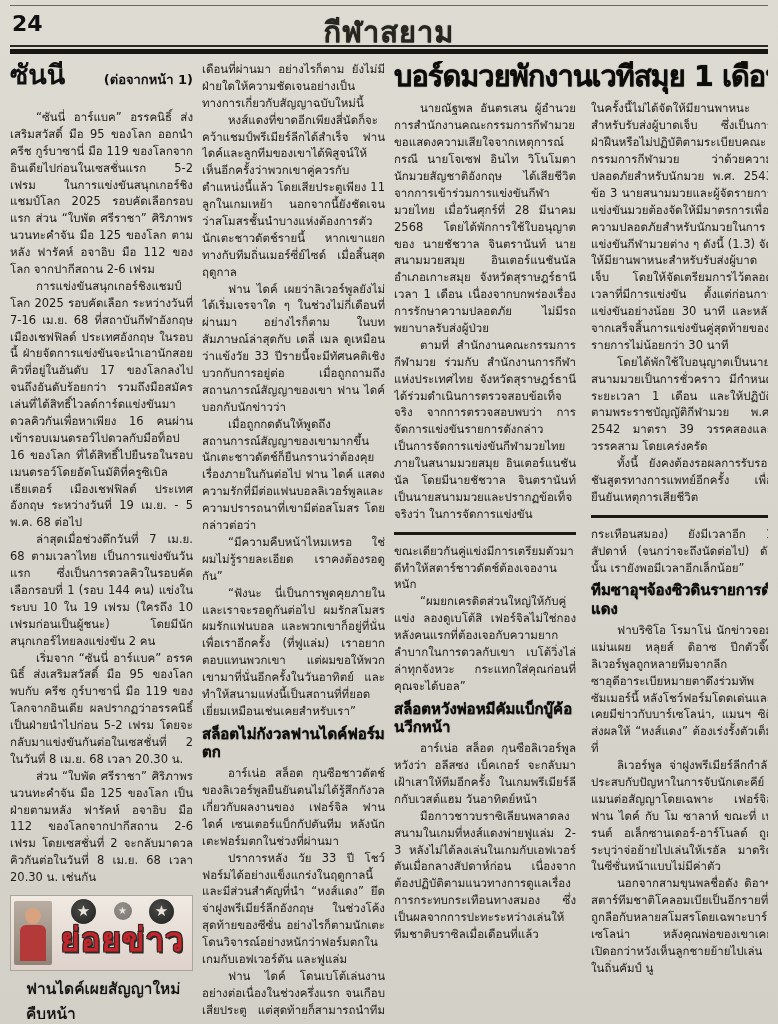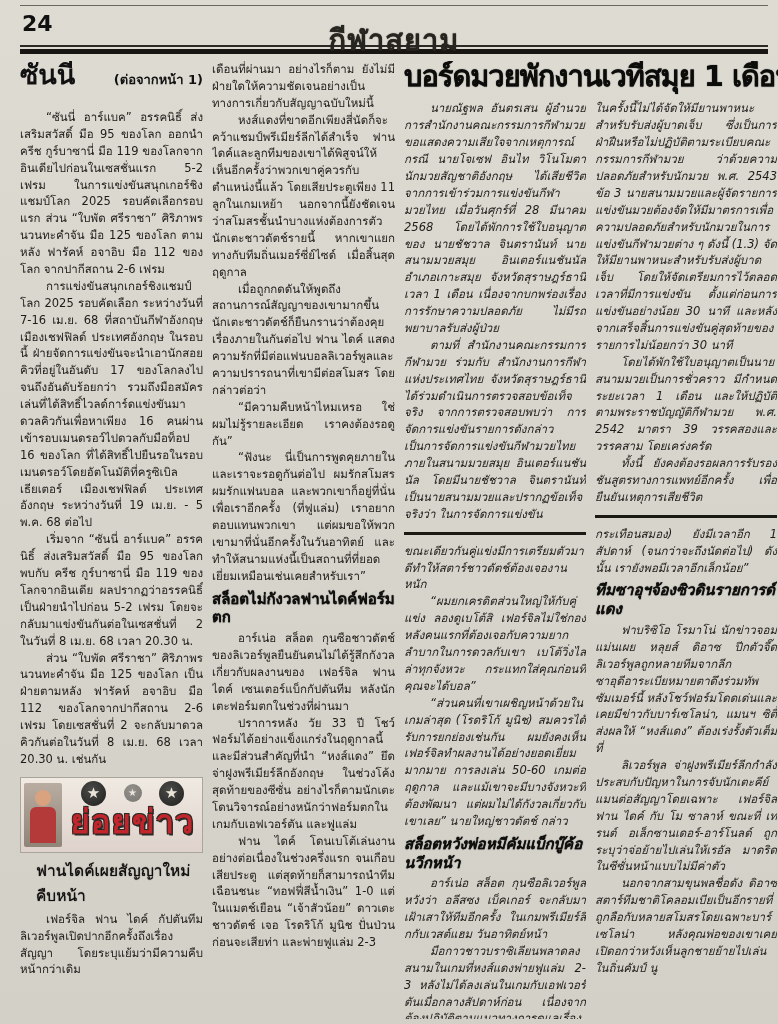"24" .page { padding: 5px 10px 0 20px -> 5px 10px 0 10px }
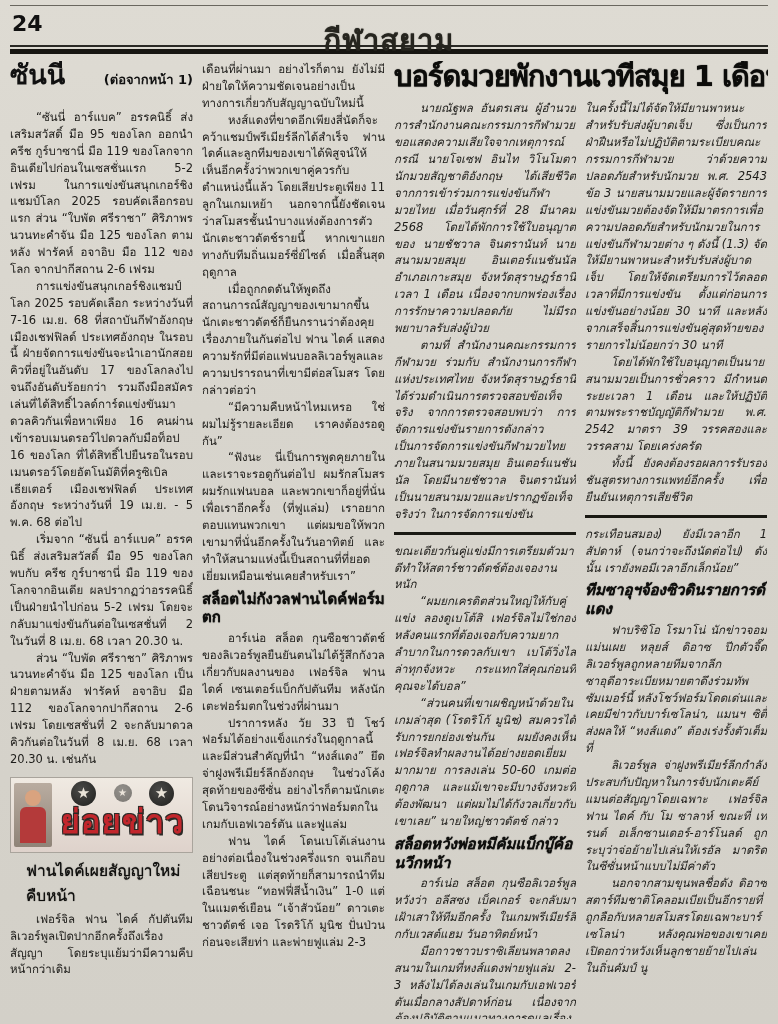"กีฬาสยาม" .masthead { top: 8px -> 0 }
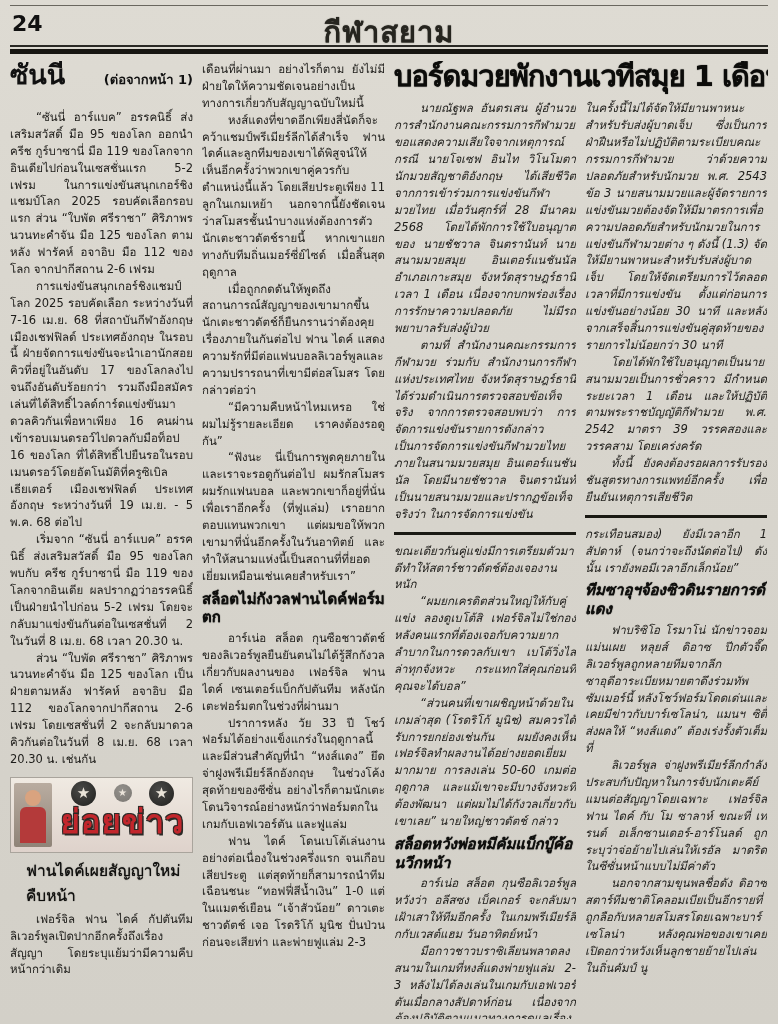"นายณัฐพล อันตรเสน" .right-cols { font-style: italic -> none; gap: 9px -> 15px }
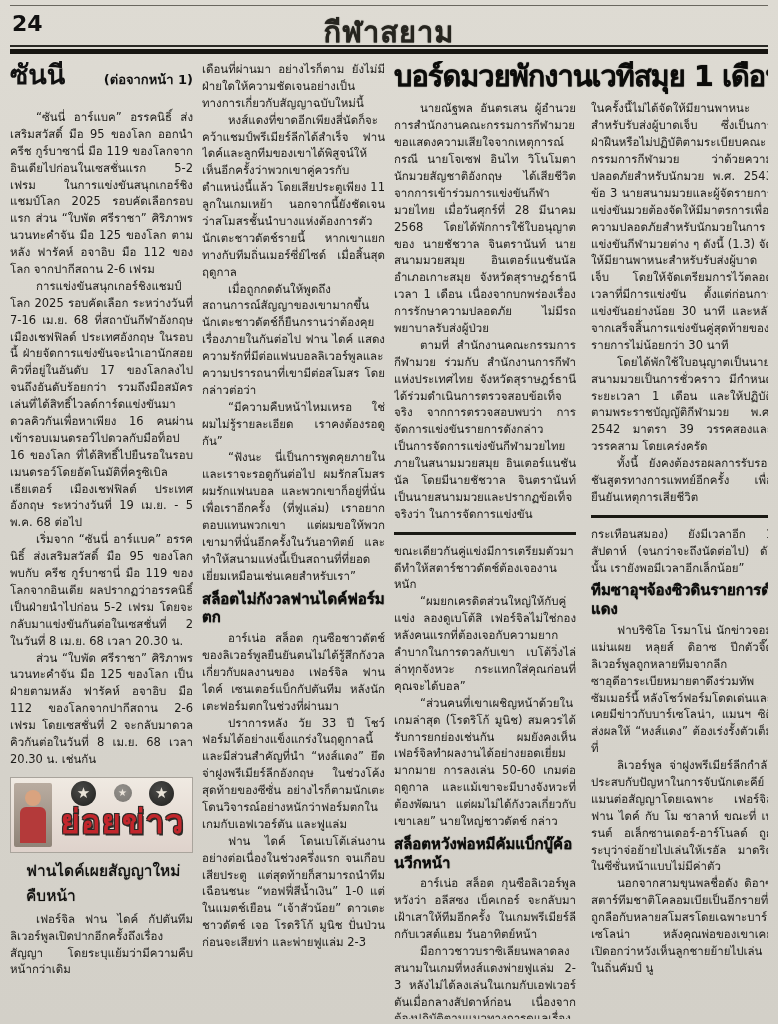"ฟาน ไดค์ เผยว่าลิเวอร์พูลยังไม่ได้เริ่มเจรจาใด ๆ" p.para { html: none -> <p>ฟาน ไดค์ เผยว่าลิเวอร์พูลยังไม่ได้เริ่มเจรจาใด ๆ ในช่วงไม่กี่เดือนที่ผ่านมา อย่างไรก็ตาม ในบทสัมภาษณ์ล่าสุดกับ เดลี่ เมล ดูเหมือนว่าแข้งวัย 33 ปีรายนี้จะมีทัศนคติเชิงบวกกับการอยู่ต่อ เมื่อถูกถามถึงสถานการณ์สัญญาของเขา ฟาน ไดค์ บอกกับนักข่าวว่า</p> }
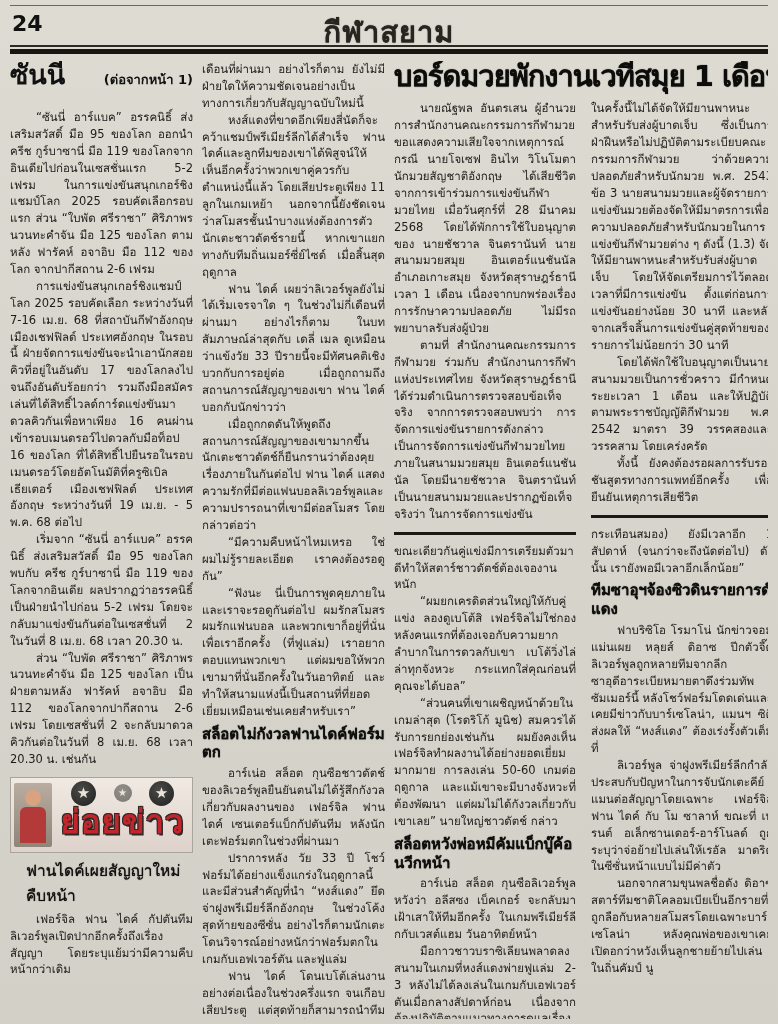"ล่าสุดเมื่อช่วงดึกวันที่ 7 เม.ย. 68" p.para { html: none -> <p>ล่าสุดเมื่อช่วงดึกวันที่ 7 เม.ย. 68 ตามเวลาไทย เป็นการแข่งขันวันแรก ซึ่งเป็นการดวลคิวในรอบคัดเลือกรอบที่ 1 (รอบ 144 คน) แข่งในระบบ 10 ใน 19 เฟรม (ใครถึง 10 เฟรมก่อนเป็นผู้ชนะ) โดยมีนักสนุกเกอร์ไทยลงแข่งขัน 2 คน</p> }
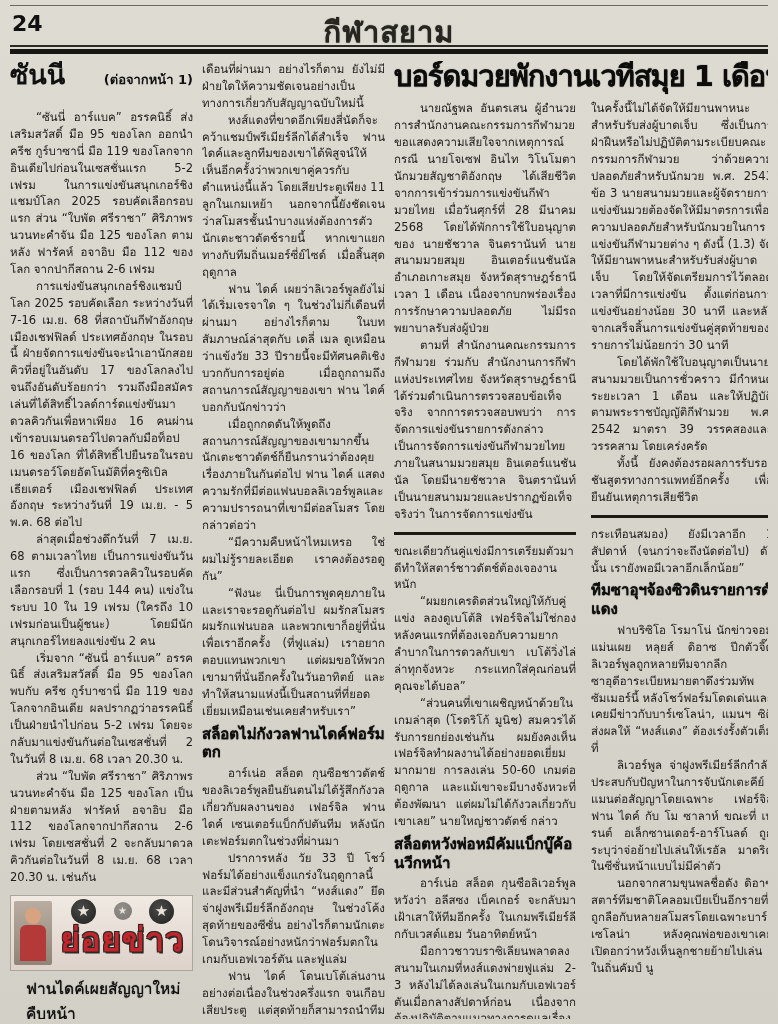"“ส่วนคนที่เขาเผชิญหน้าด้วยในเกมล่าสุด" p.para { html: <p>“ส่วนคนที่เขาเผชิญหน้าด้วยในเกมล่าสุด (โรดริโก้ มูนิช) สมควรได้รับการยกย่องเช่นกัน ผมยังคงเห็นเฟอร์จิลทำผลงานได้อย่างยอดเยี่ยมมากมาย การลงเล่น 50-60 เกมต่อฤดูกาล และแม้เขาจะมีบางจังหวะที่ต้องพัฒนา แต่ผมไม่ได้กังวลเกี่ยวกับเขาเลย” นายใหญ่ชาวดัตช์ กล่าว</p> -> none }
